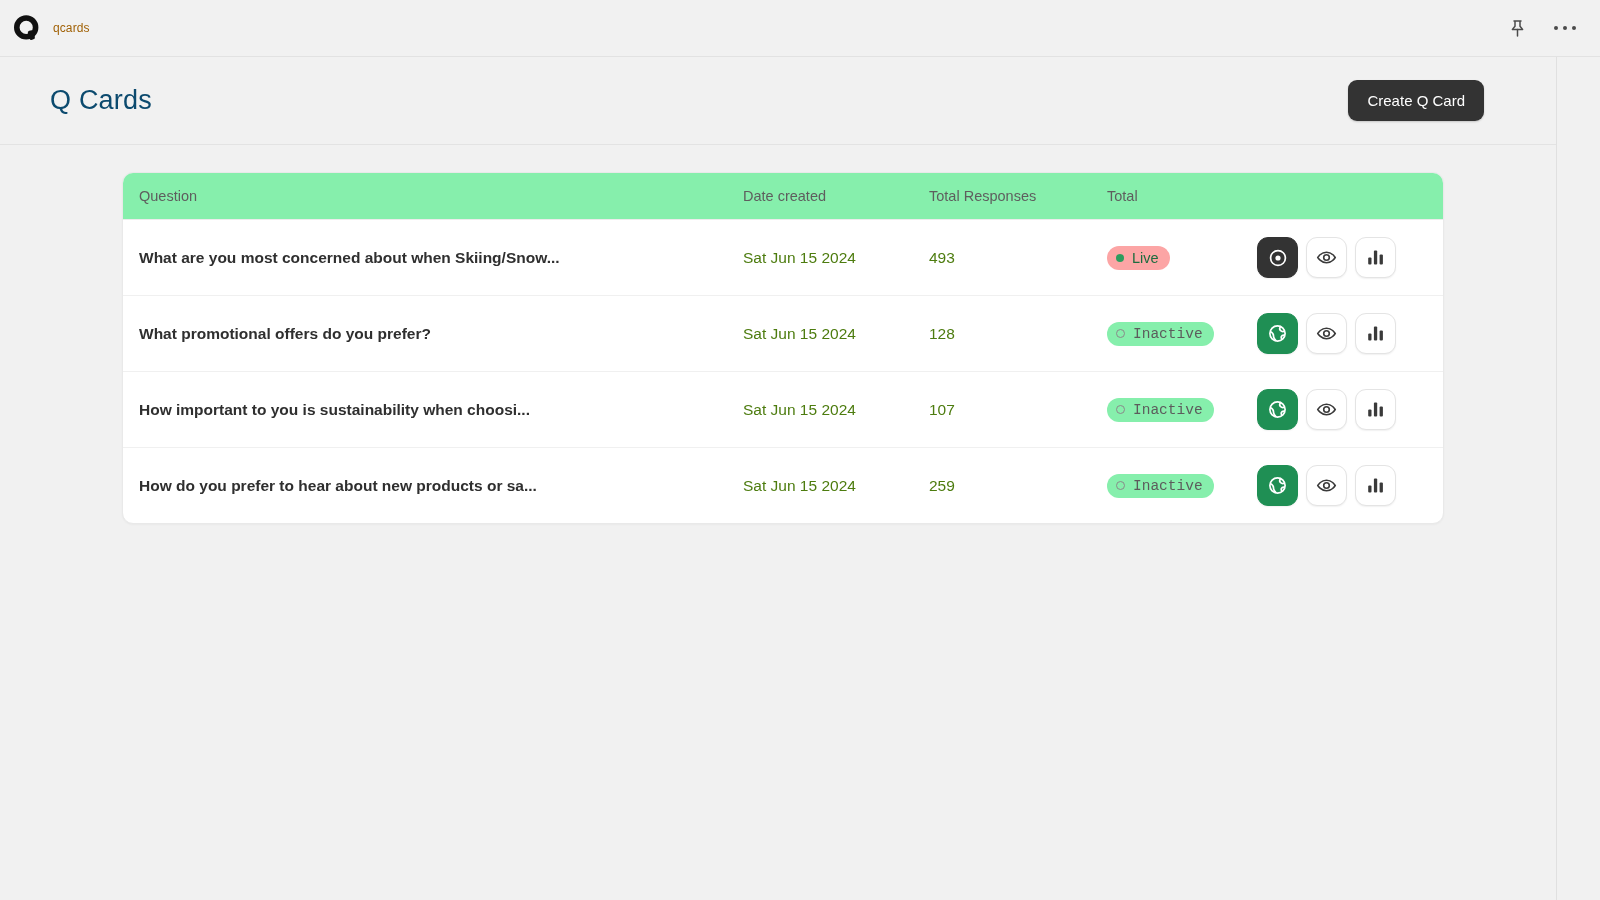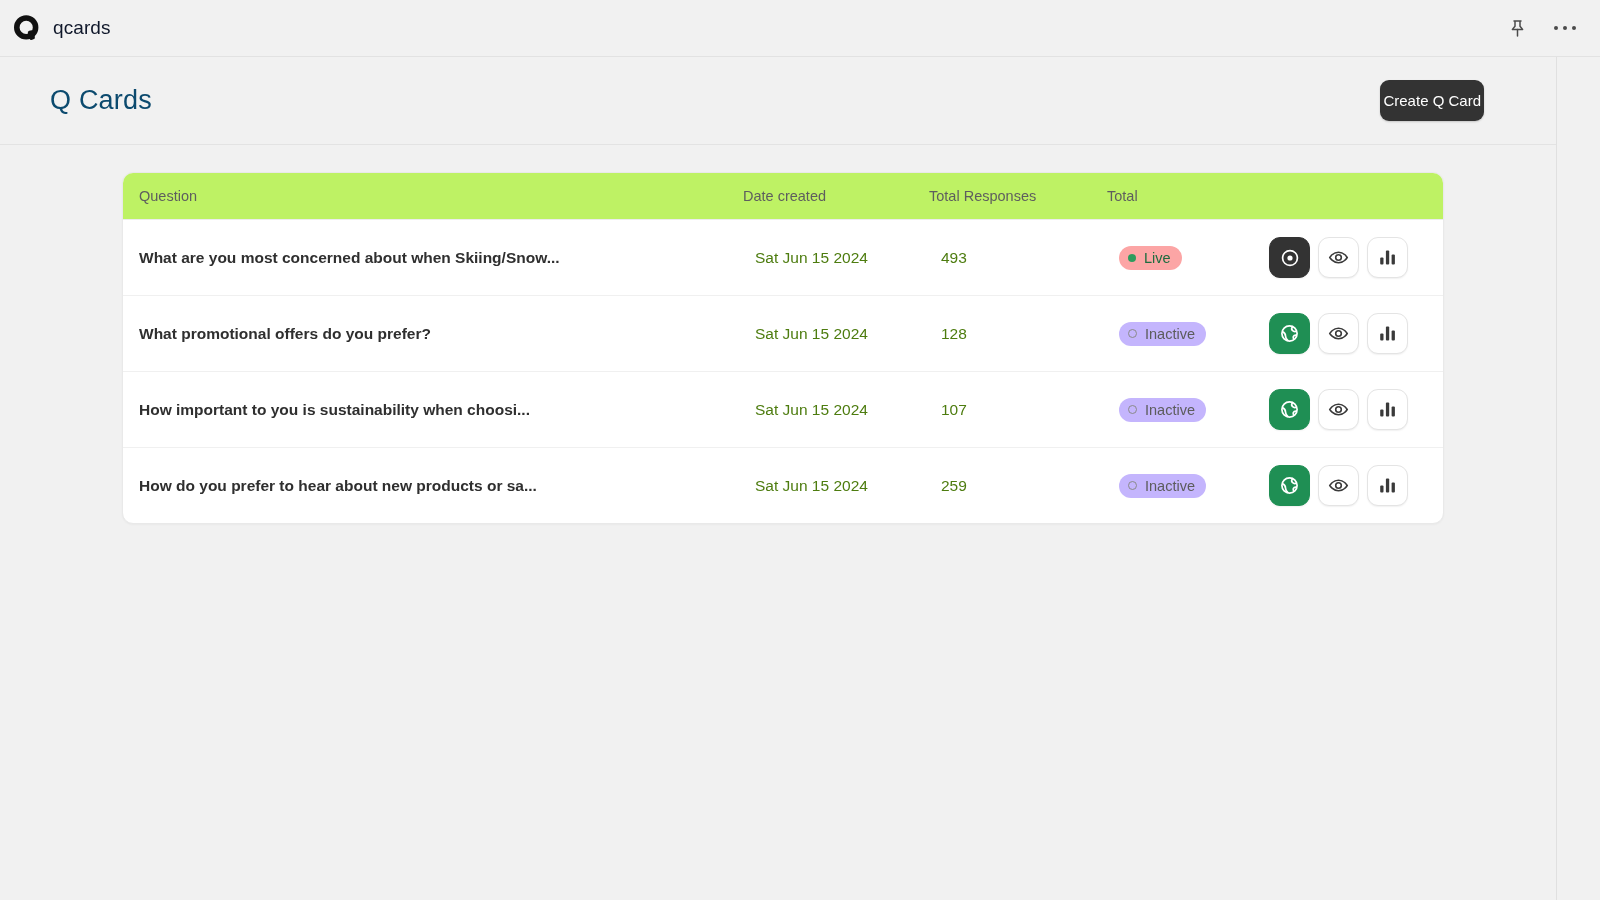"qcards" .brand-name { color: #0f172a -> #a16207; font-size: 19px -> 12px }
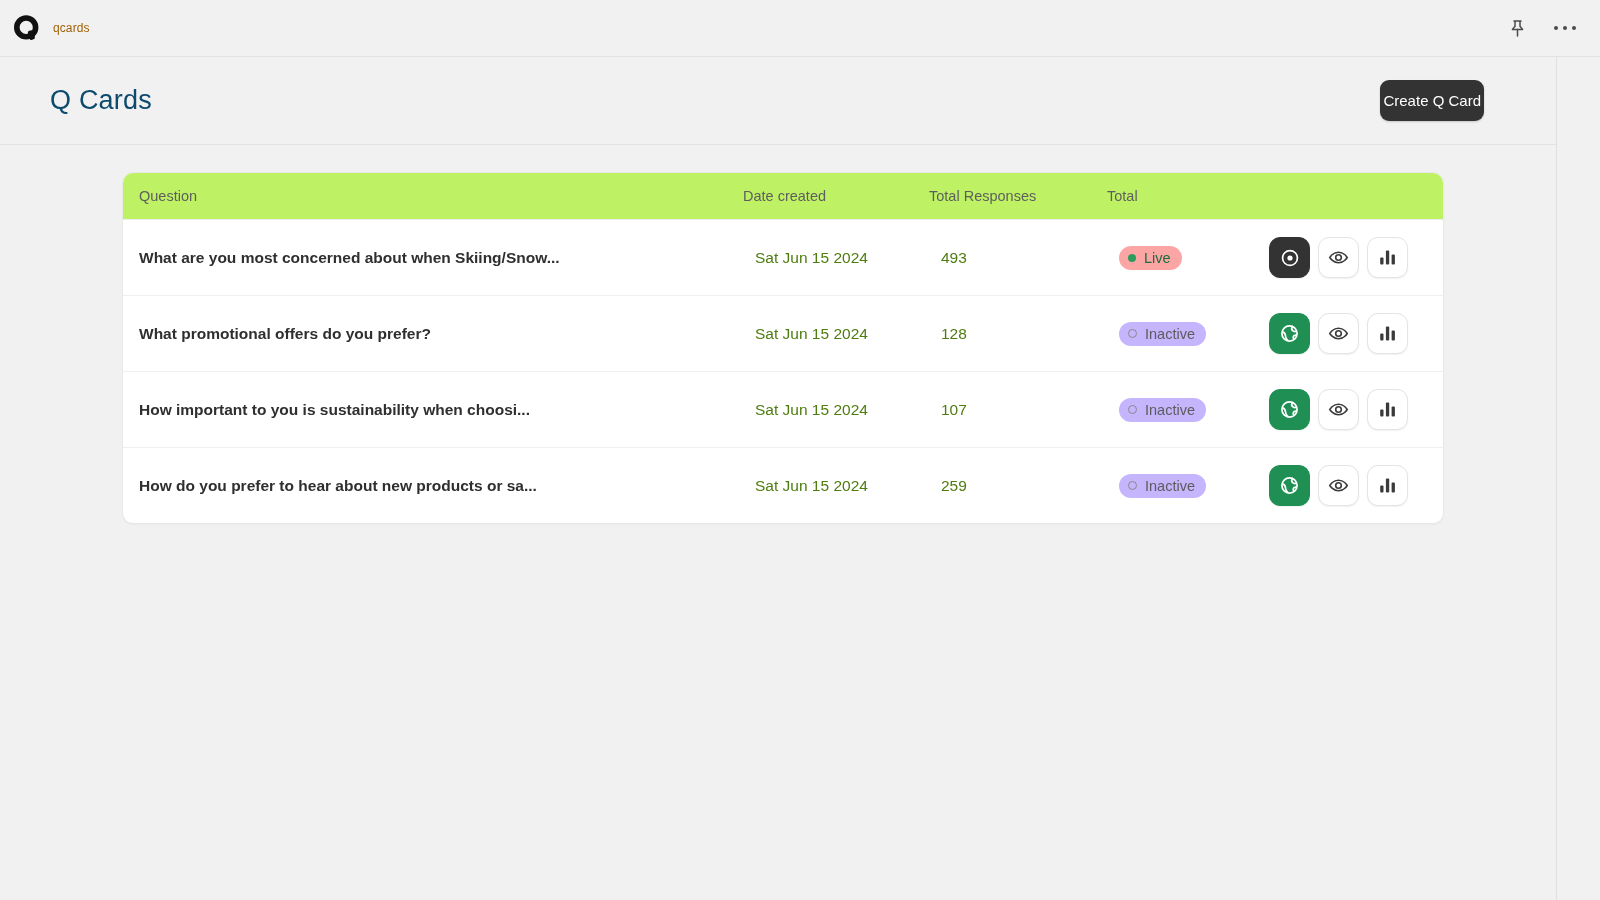"Create Q Card" .create-btn { padding: 12px 3px -> 12px 19px }
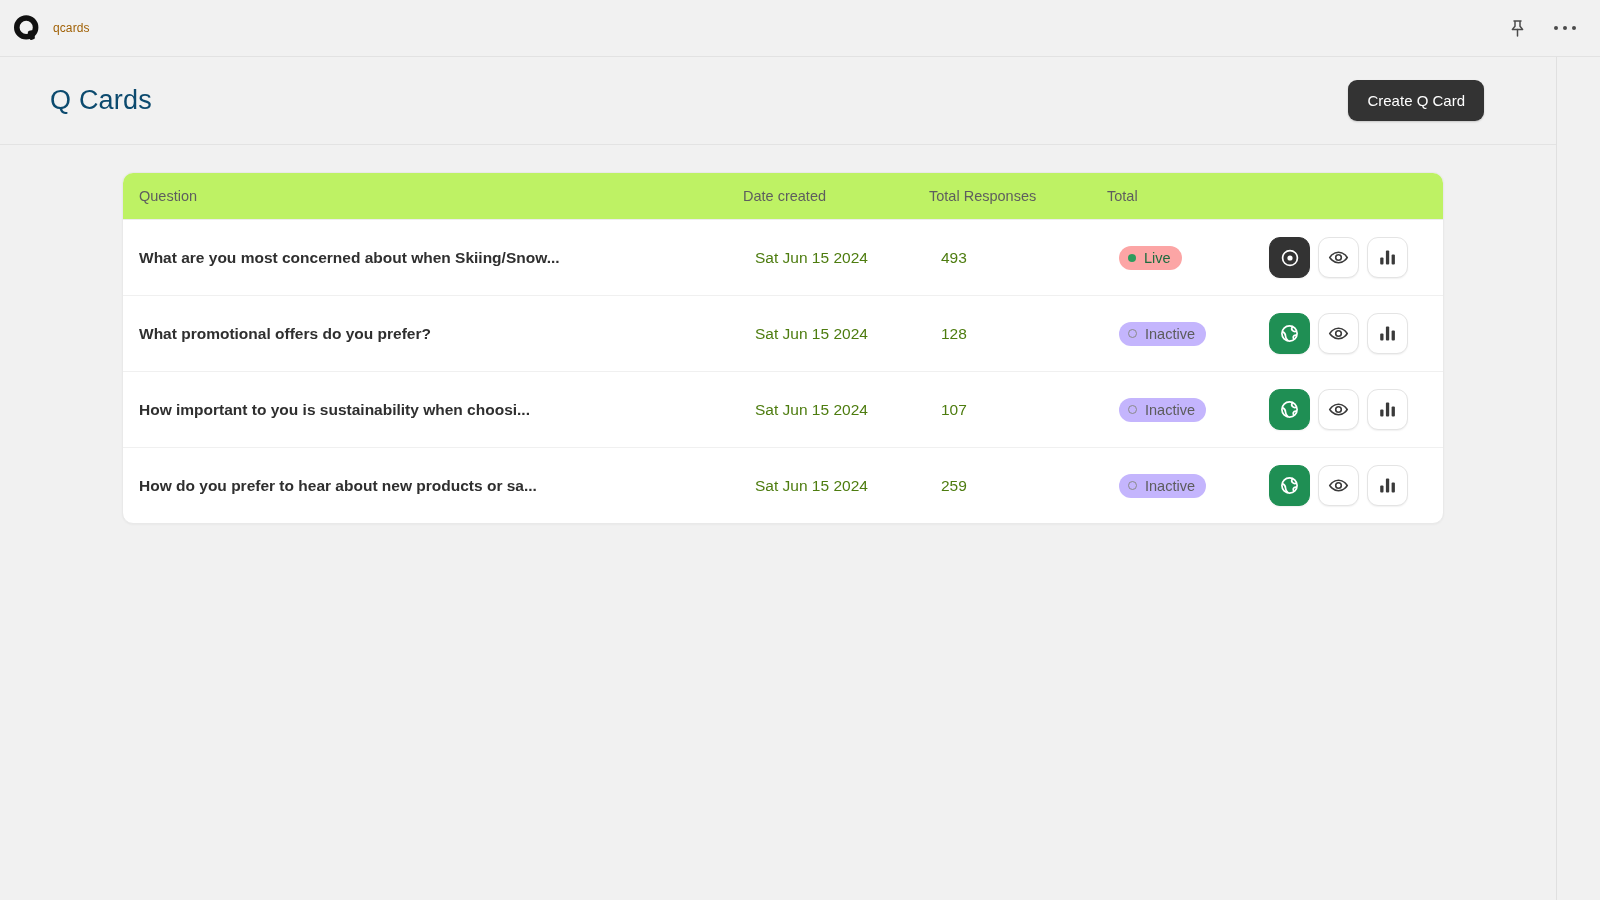"Question" thead tr { background: #bef264 -> #86efac }
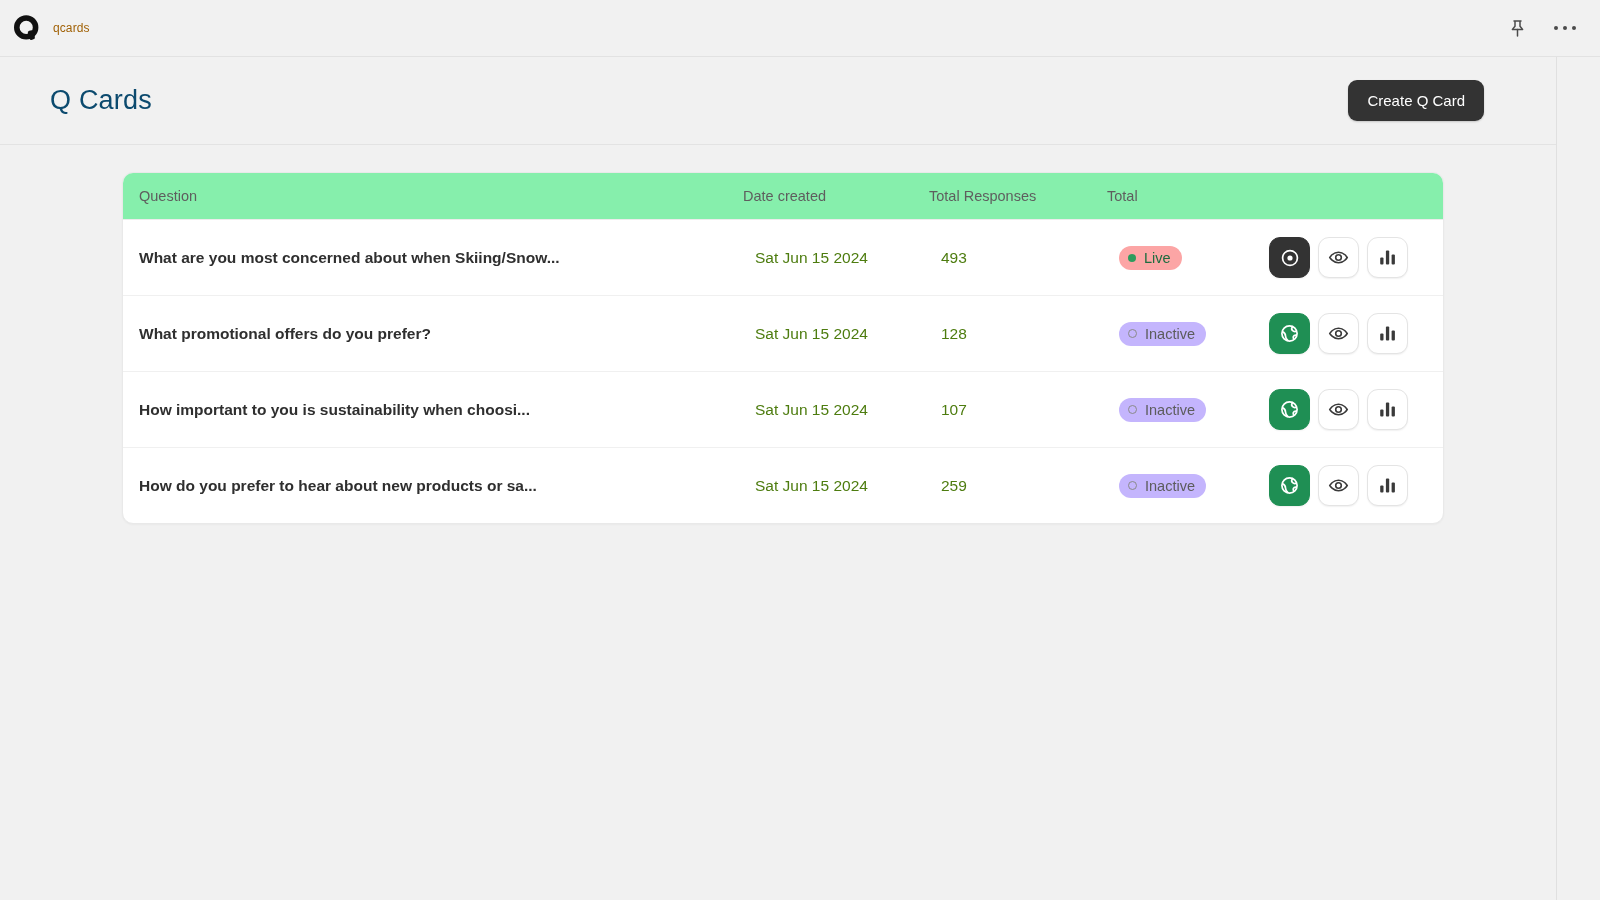"What are you most concerned" tbody td { padding: 17px 12px -> 17px 0 }
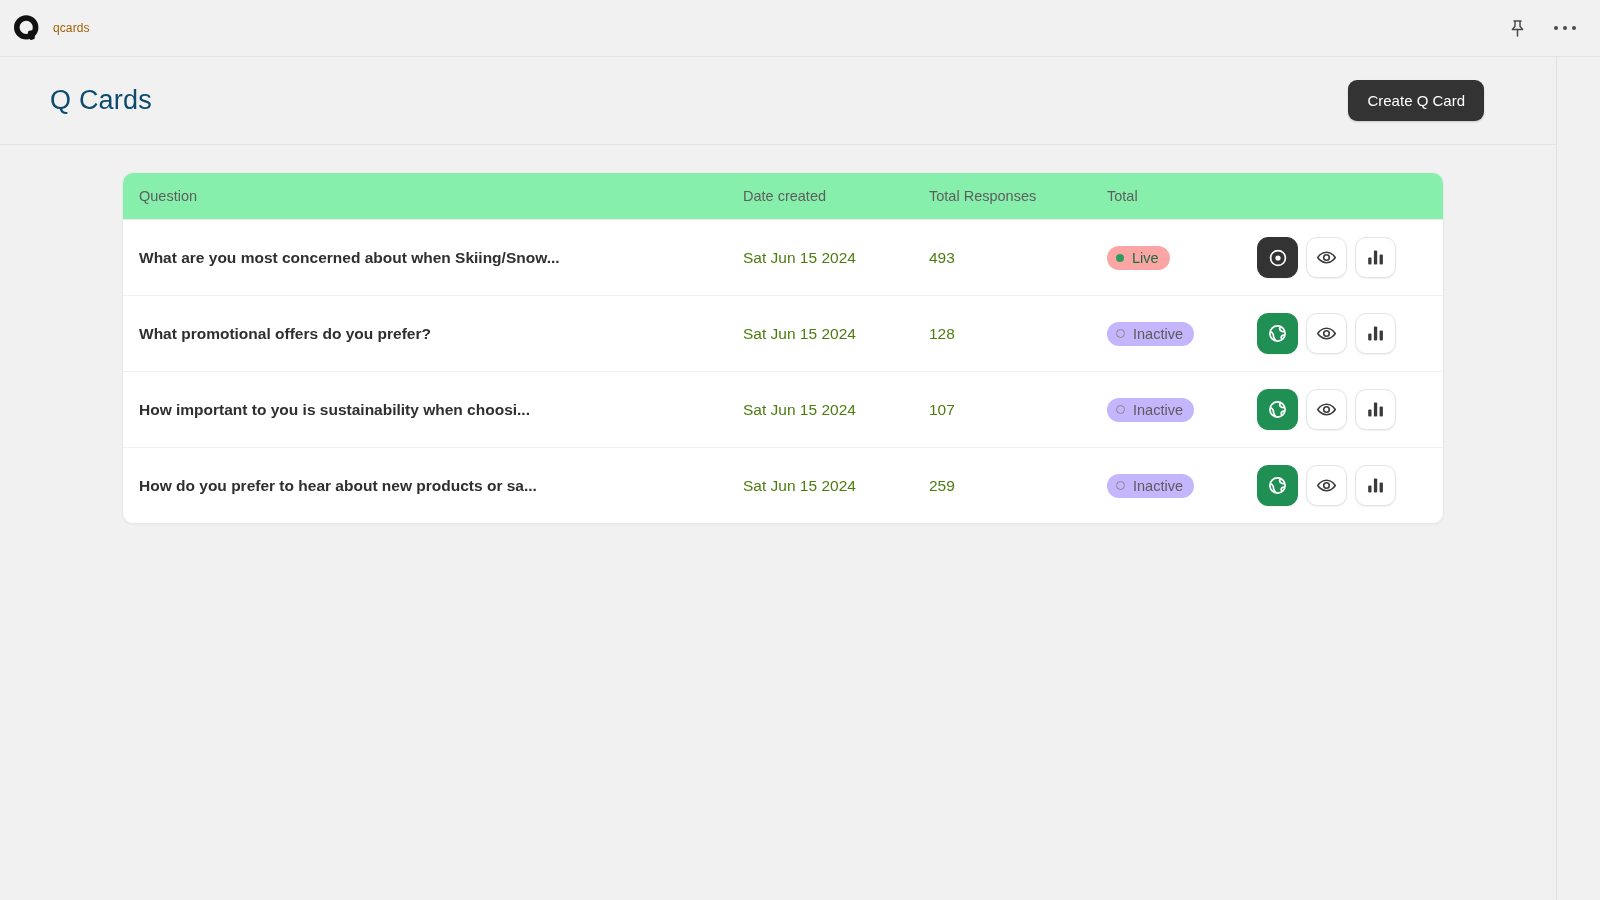"Inactive" .badge.inactive { background: #c4b5fd -> #86efac; font-family: none -> Liberation Mono, monospace }
